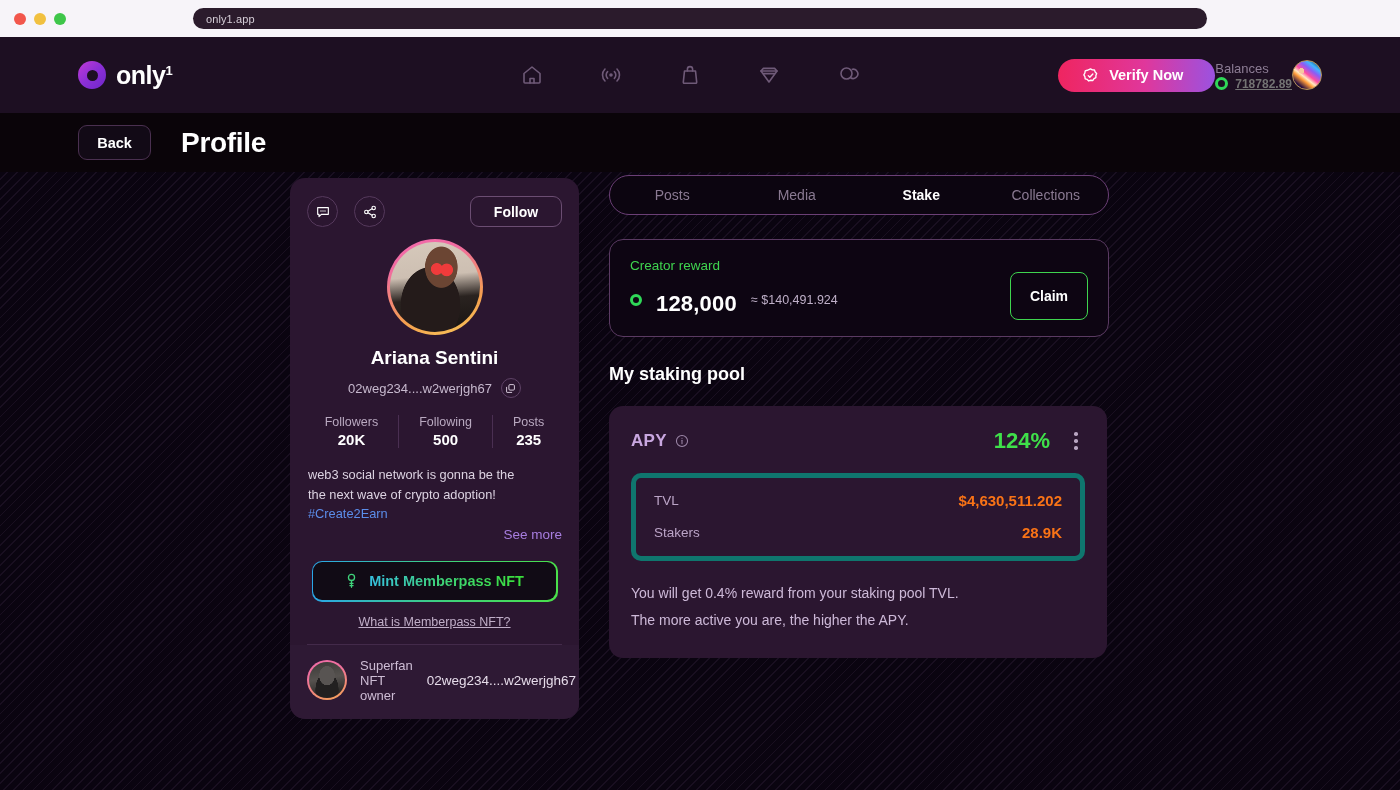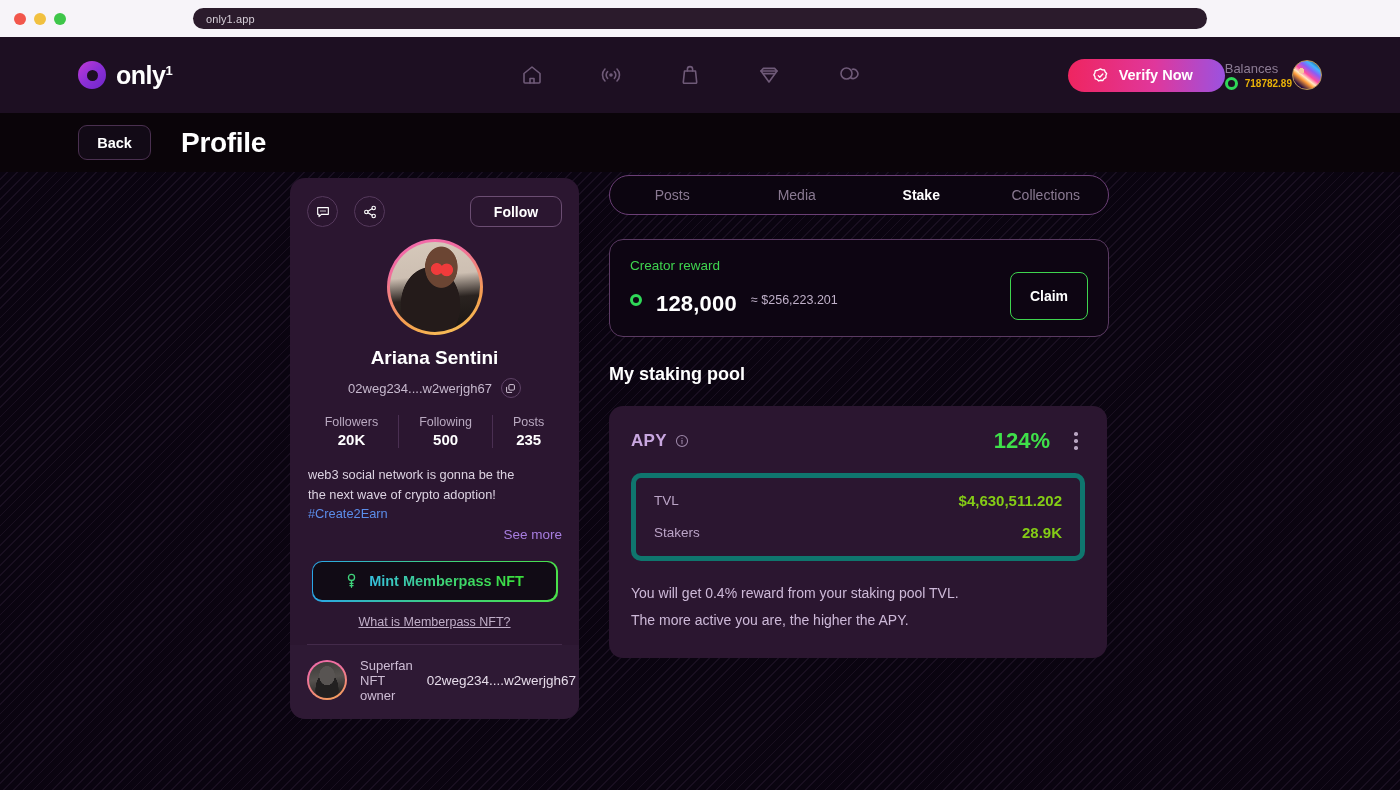"718782.89" .balances-value { color: #eab308 -> #737373; font-size: 10px -> 12px; text-decoration: none -> underline }
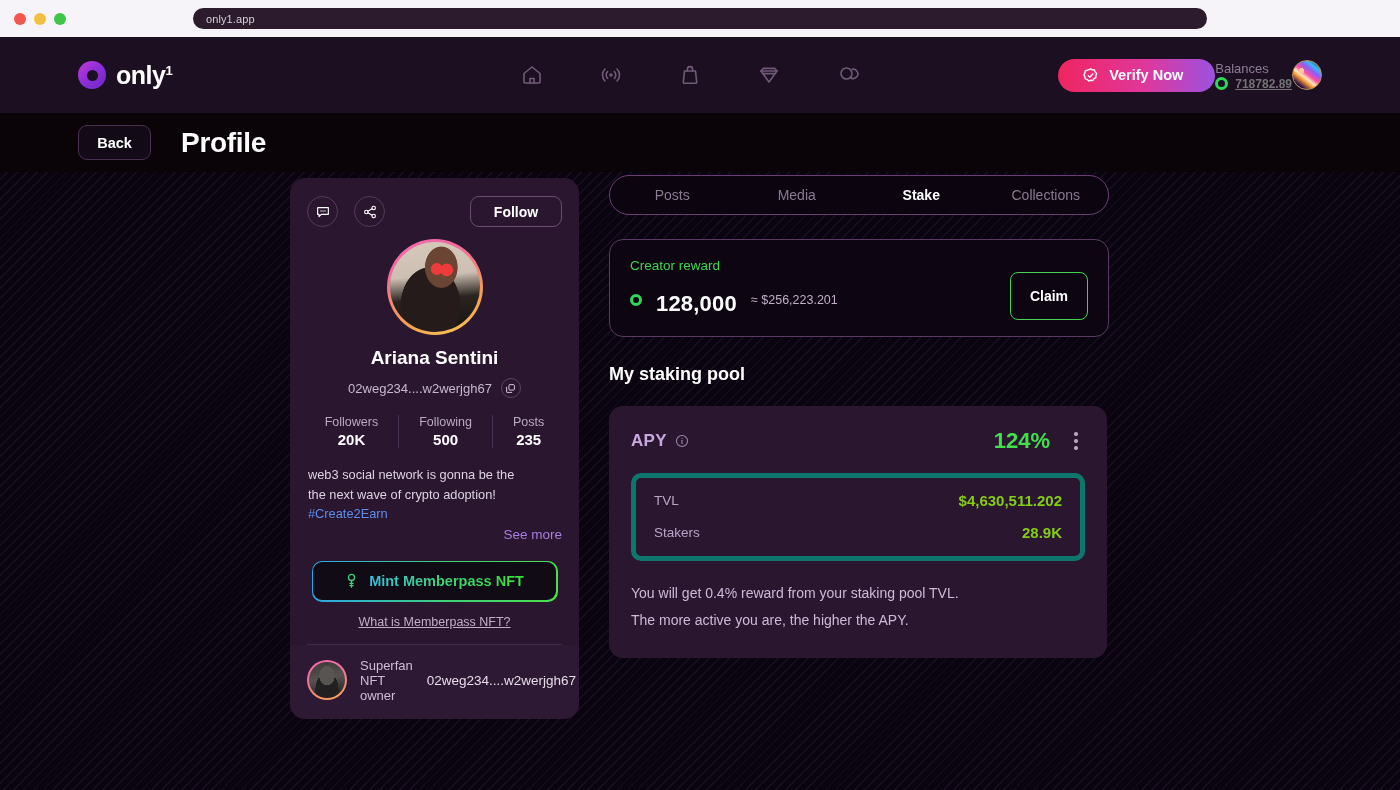"≈ $256,223.201" span.reward-usd { text: $256,223.201 -> $140,491.924 }
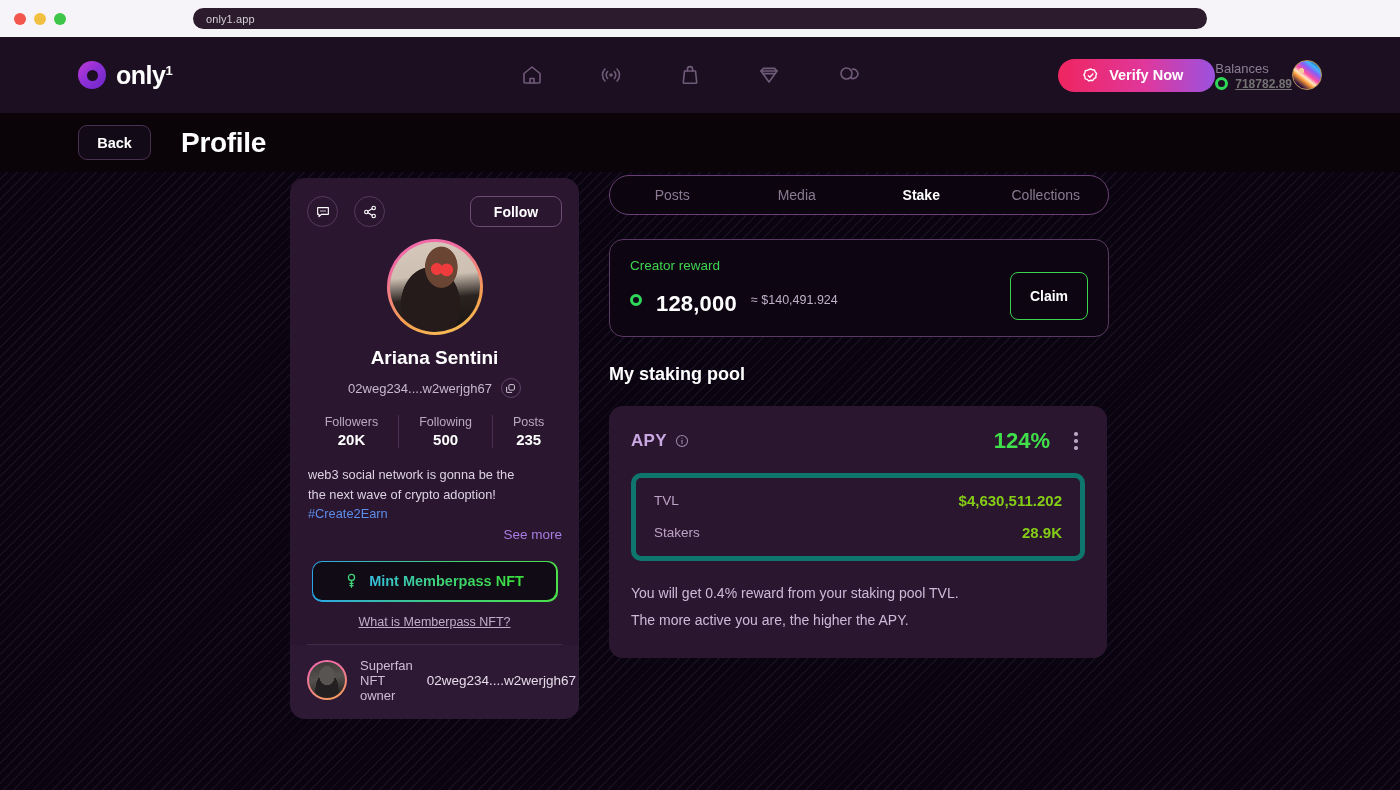"$4,630,511.202" .pool-stat-value { color: #84cc16 -> #f97316 }
